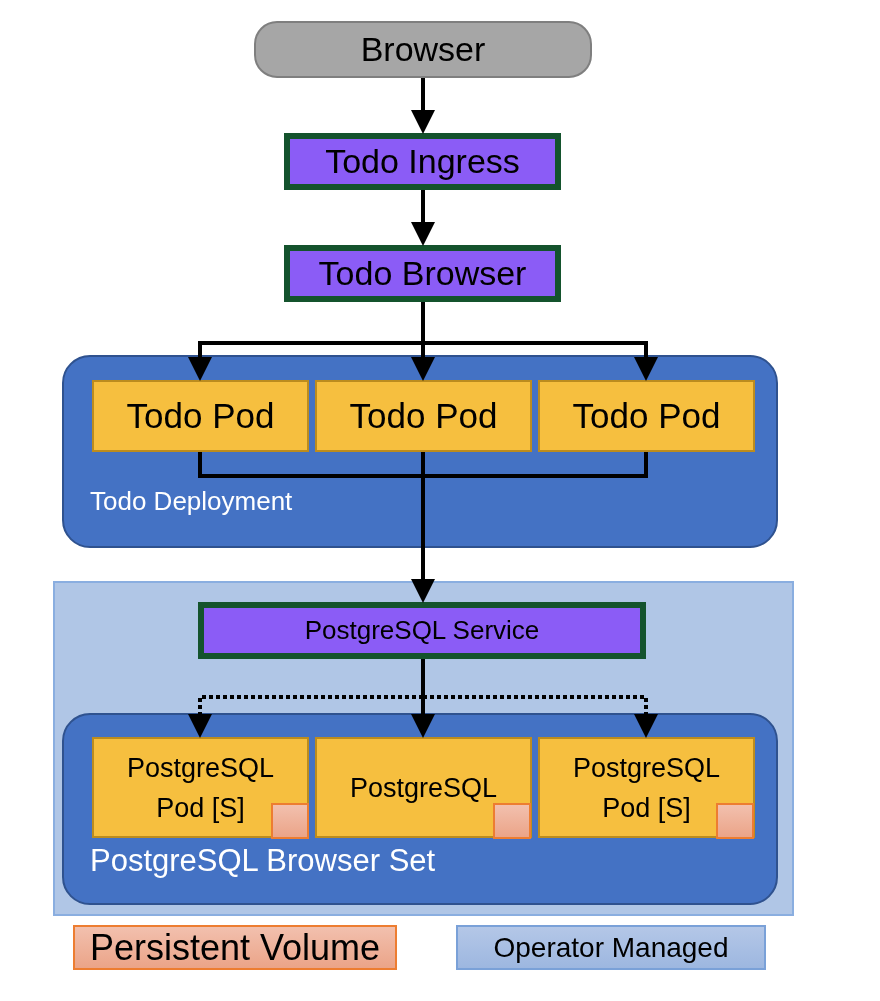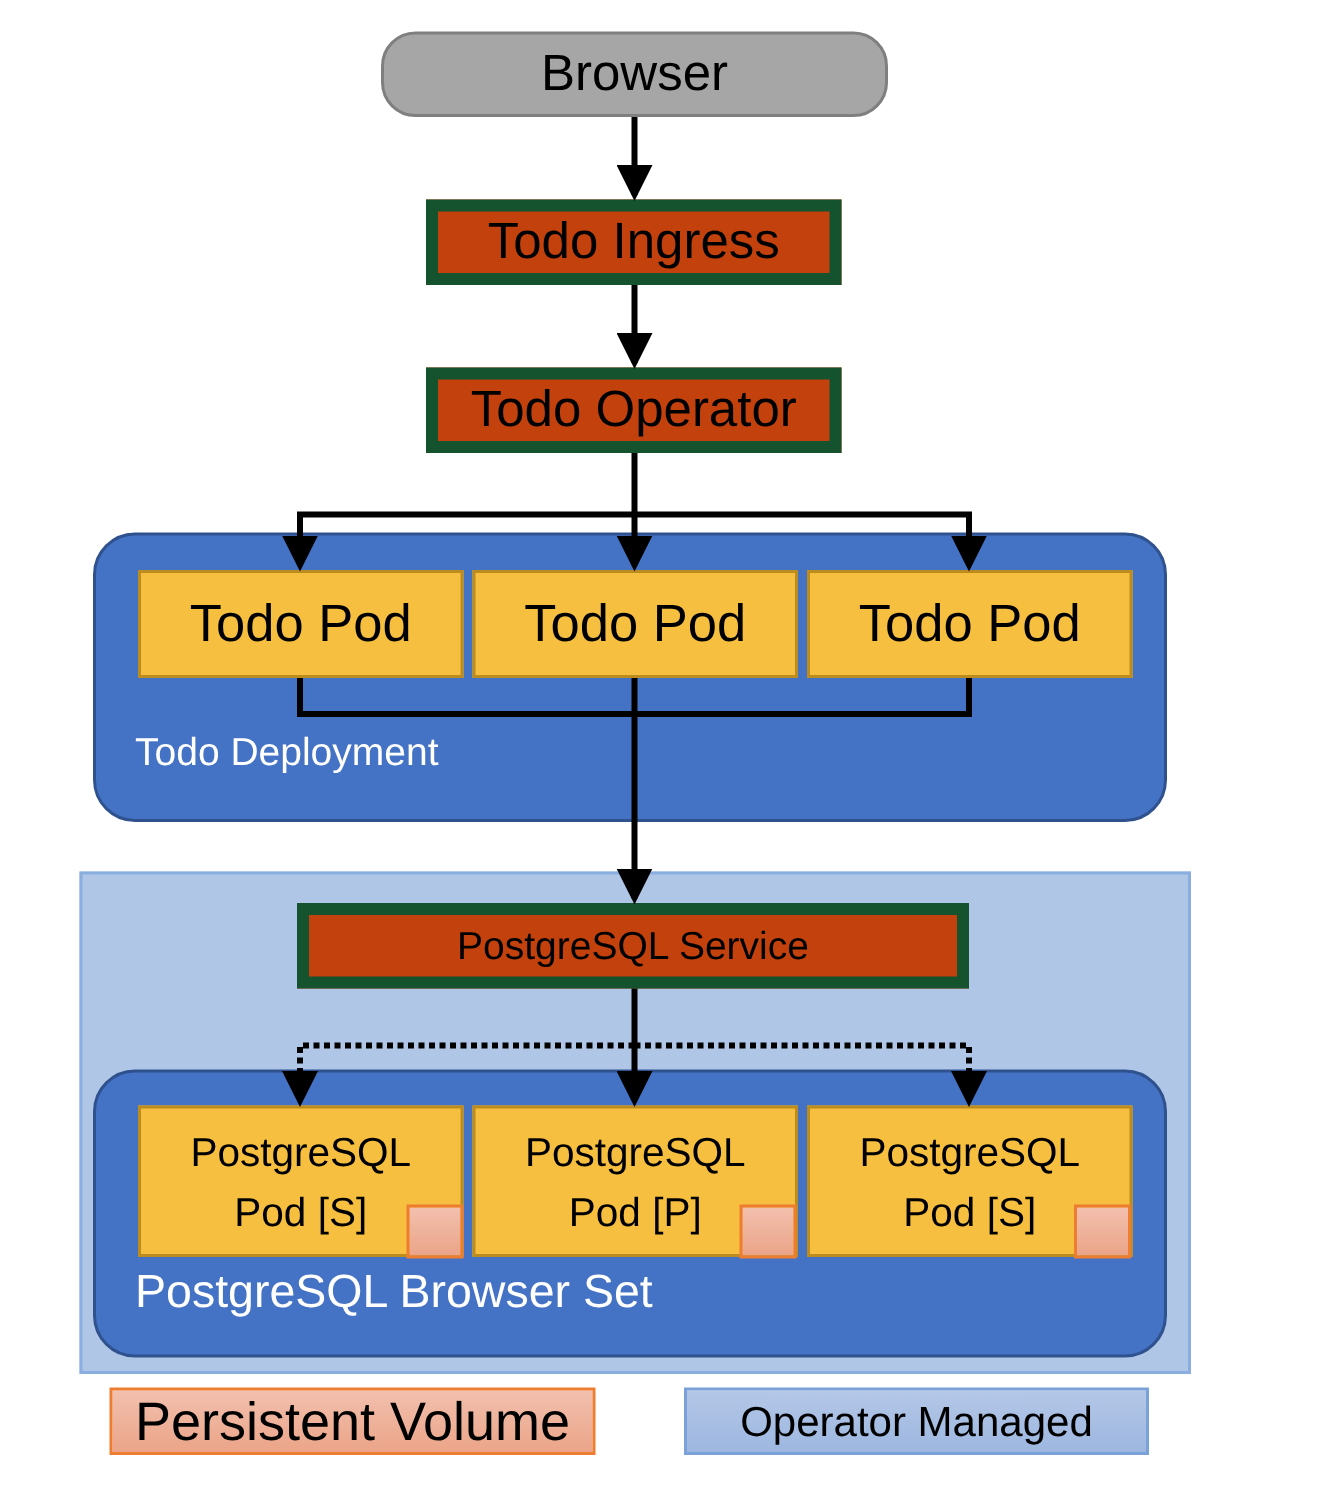"Todo Ingress" .green { background: #c2410c -> #8b5cf6; border: 8px solid #14532d -> 6px solid #14532d }
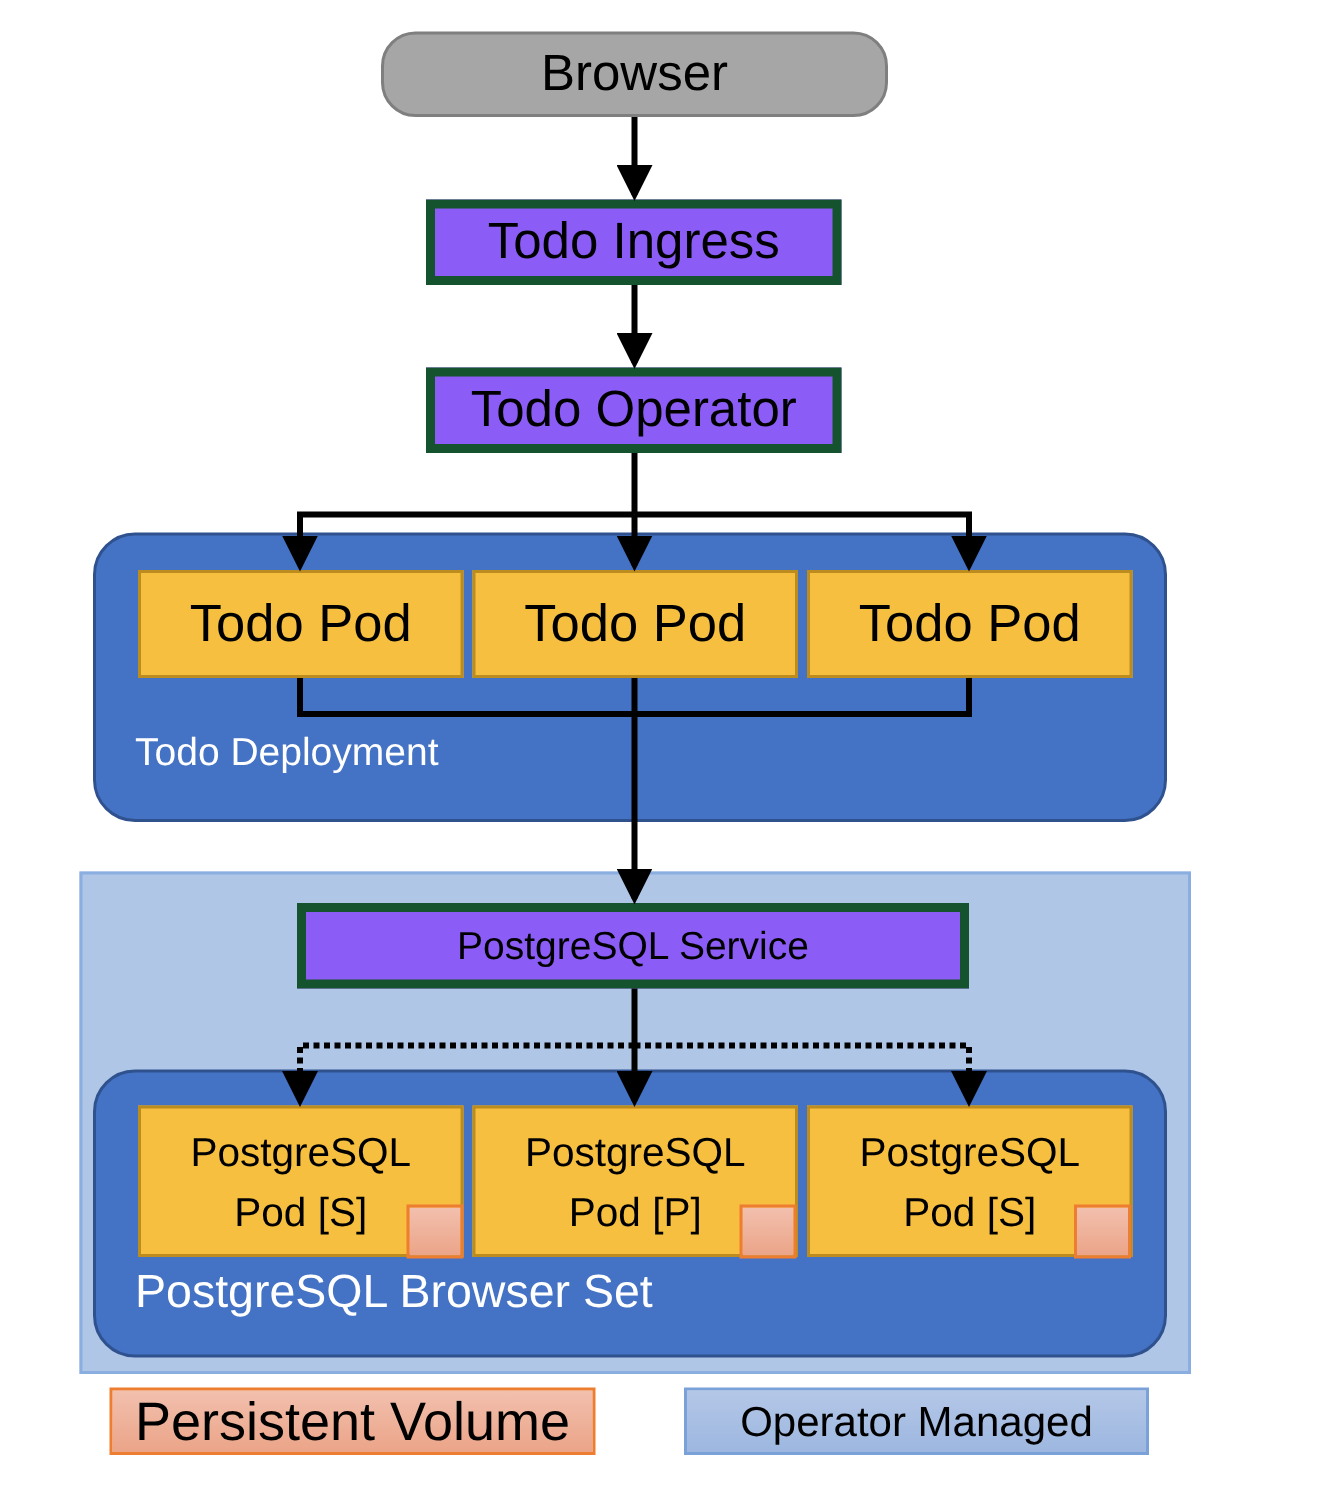"Todo Operator" span { text: Operator -> Browser }
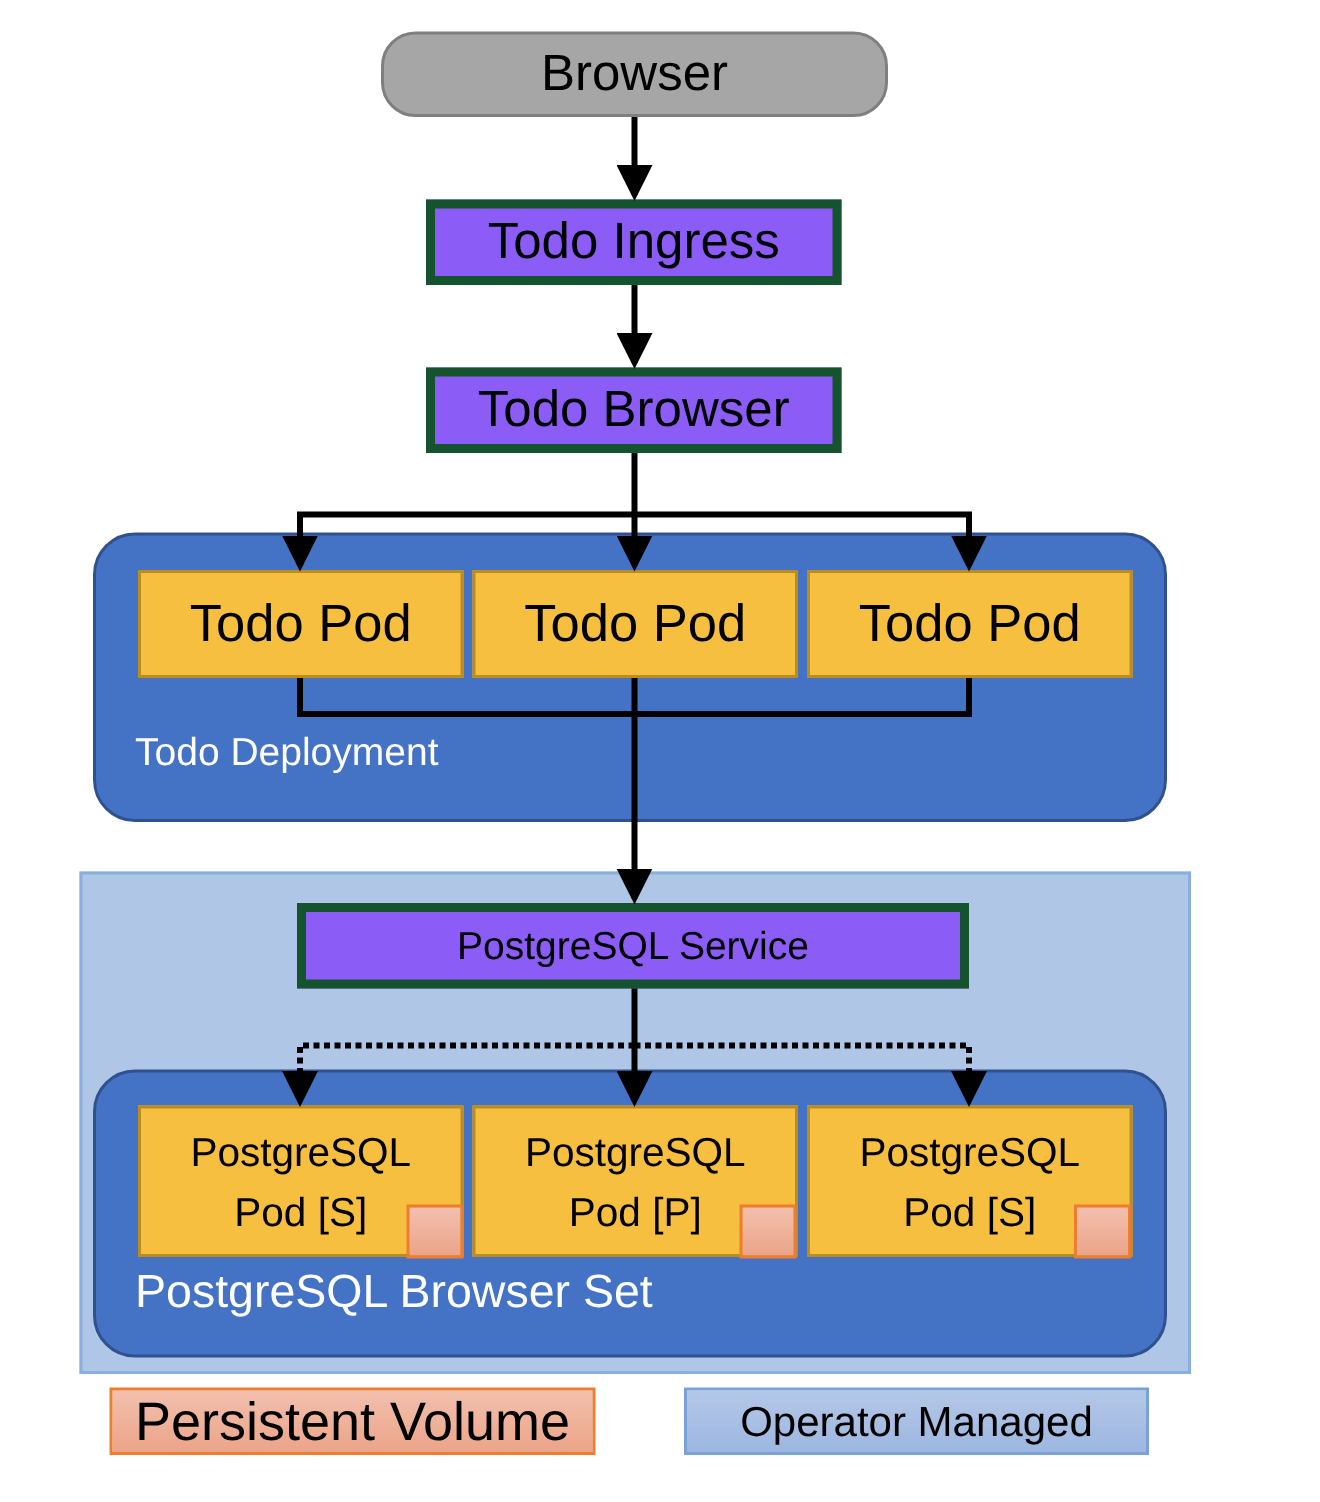"Pod [P]" span { html: <span>Pod [P]</span> -> none }
